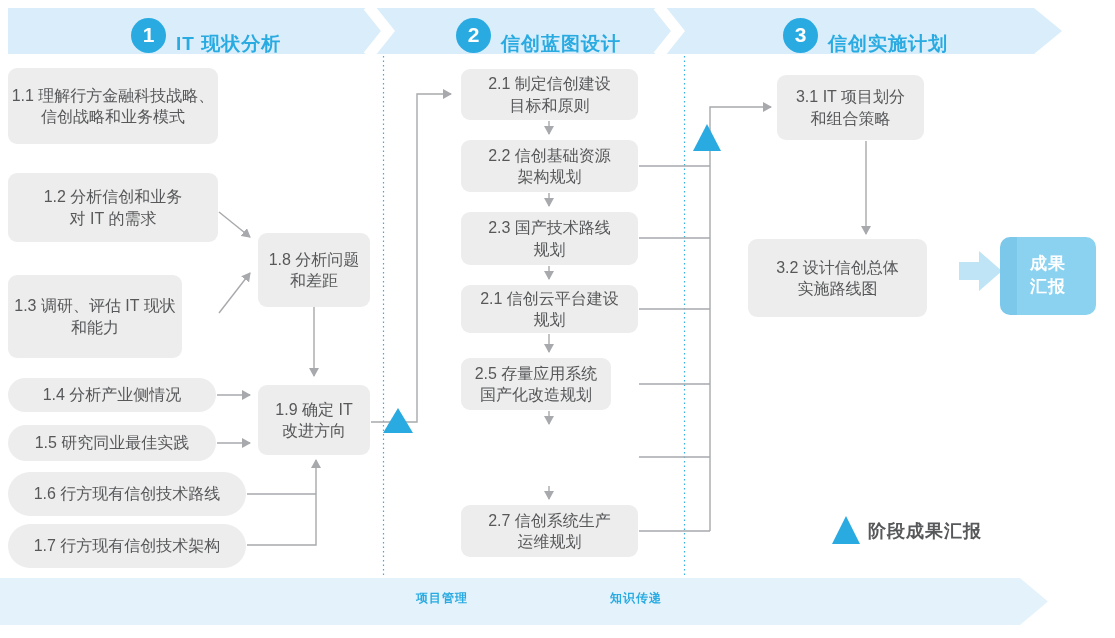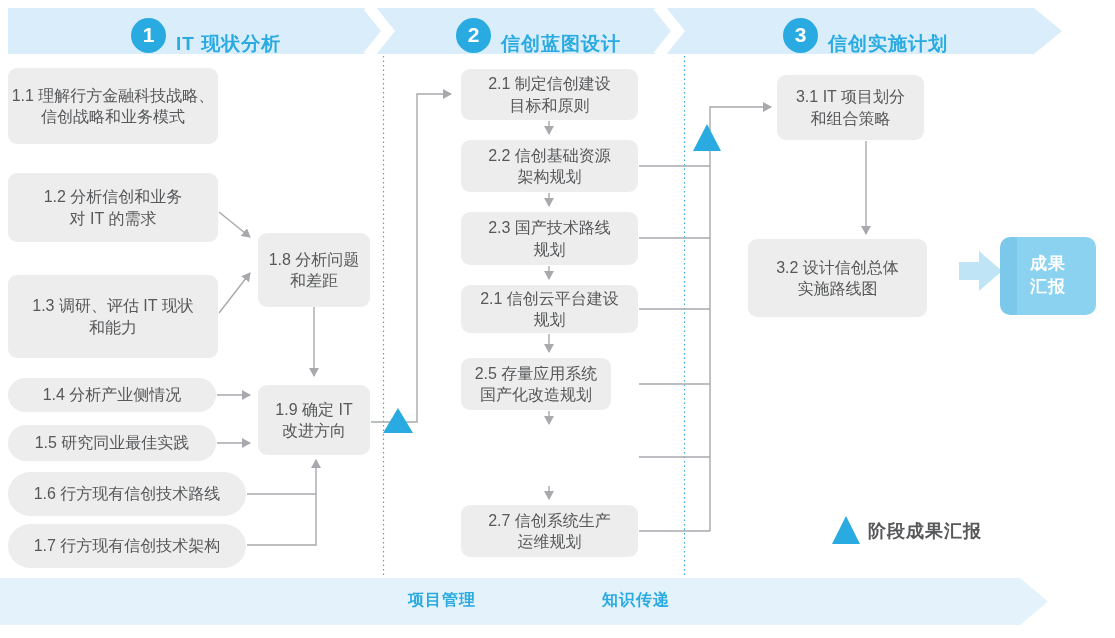"1.3 调研、评估 IT 现状" div.gbox { width: 210px -> 174px }
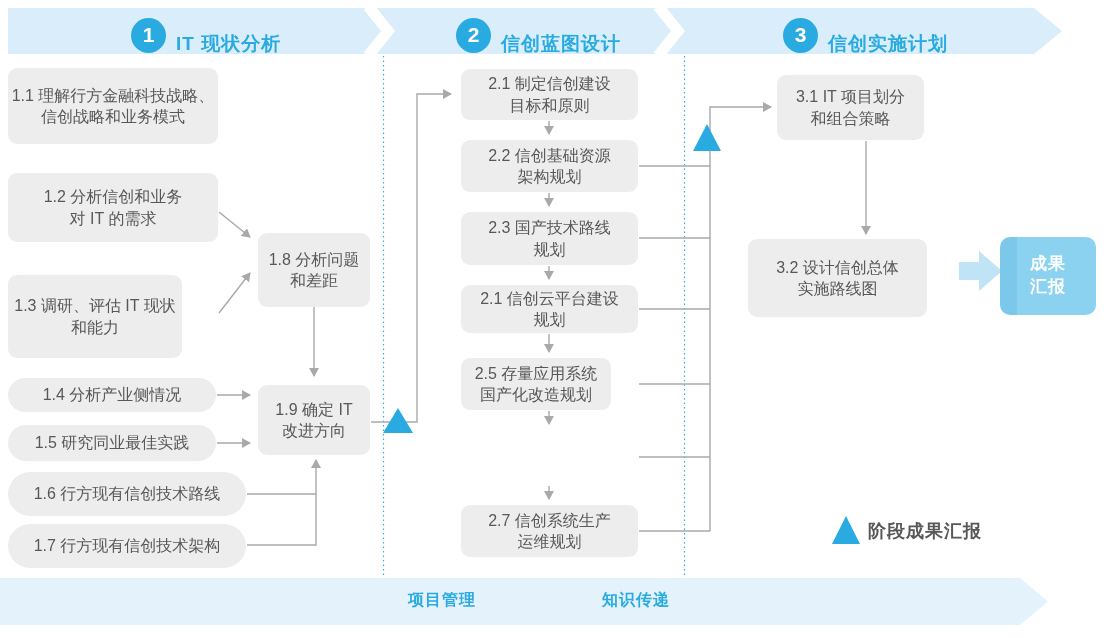"项目管理" .footer-label { font-size: 16px -> 12px }
